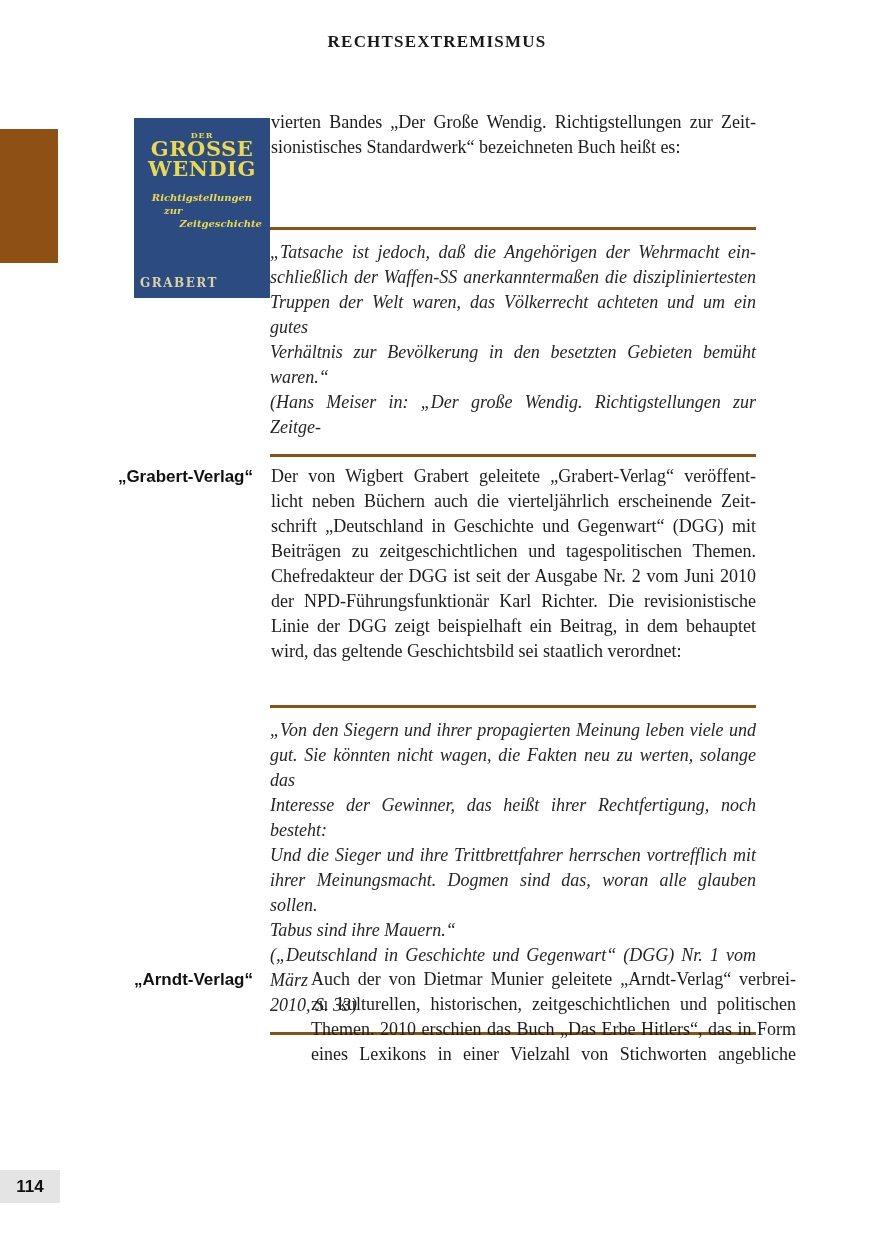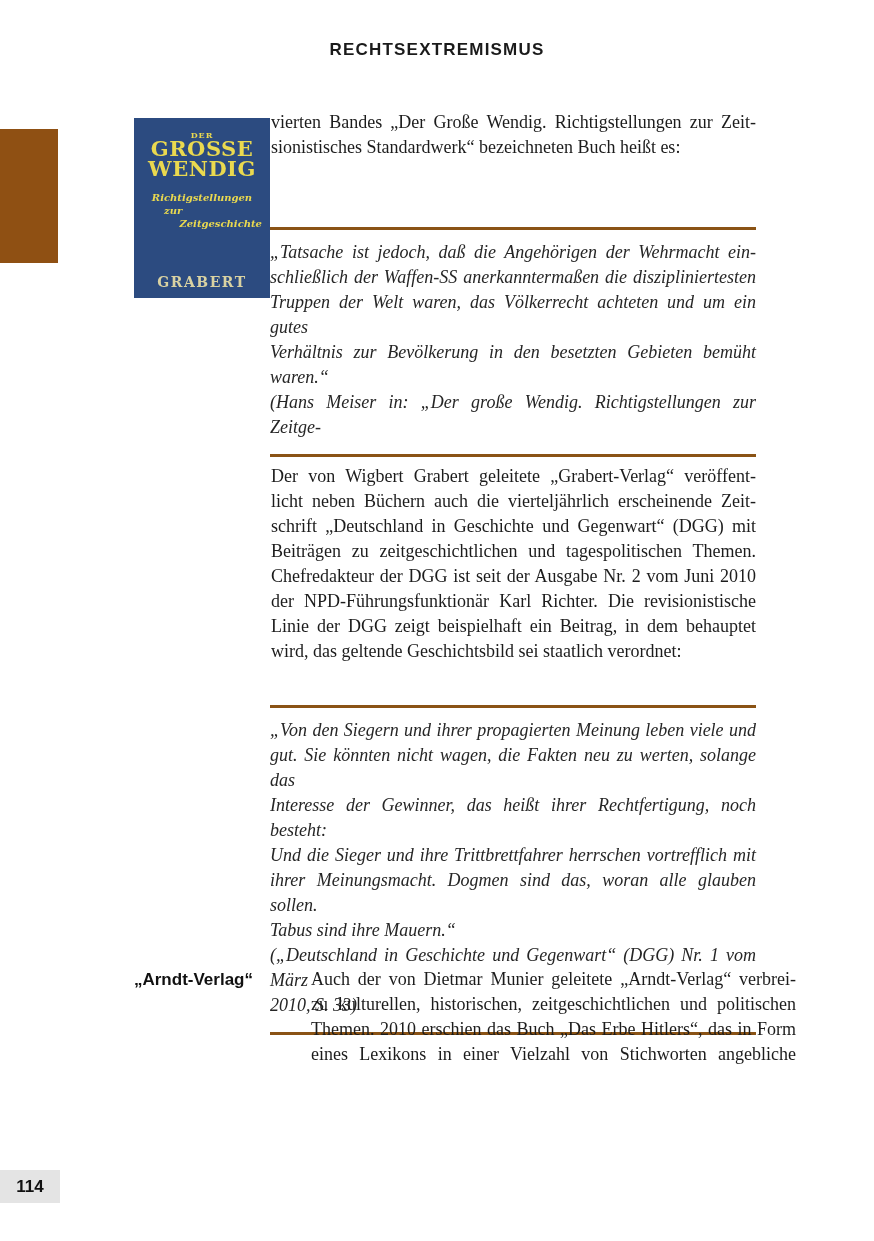"RECHTSEXTREMISMUS" .running-head { font-family: Liberation Sans, sans-serif -> Liberation Serif, serif; top: 40px -> 32px }
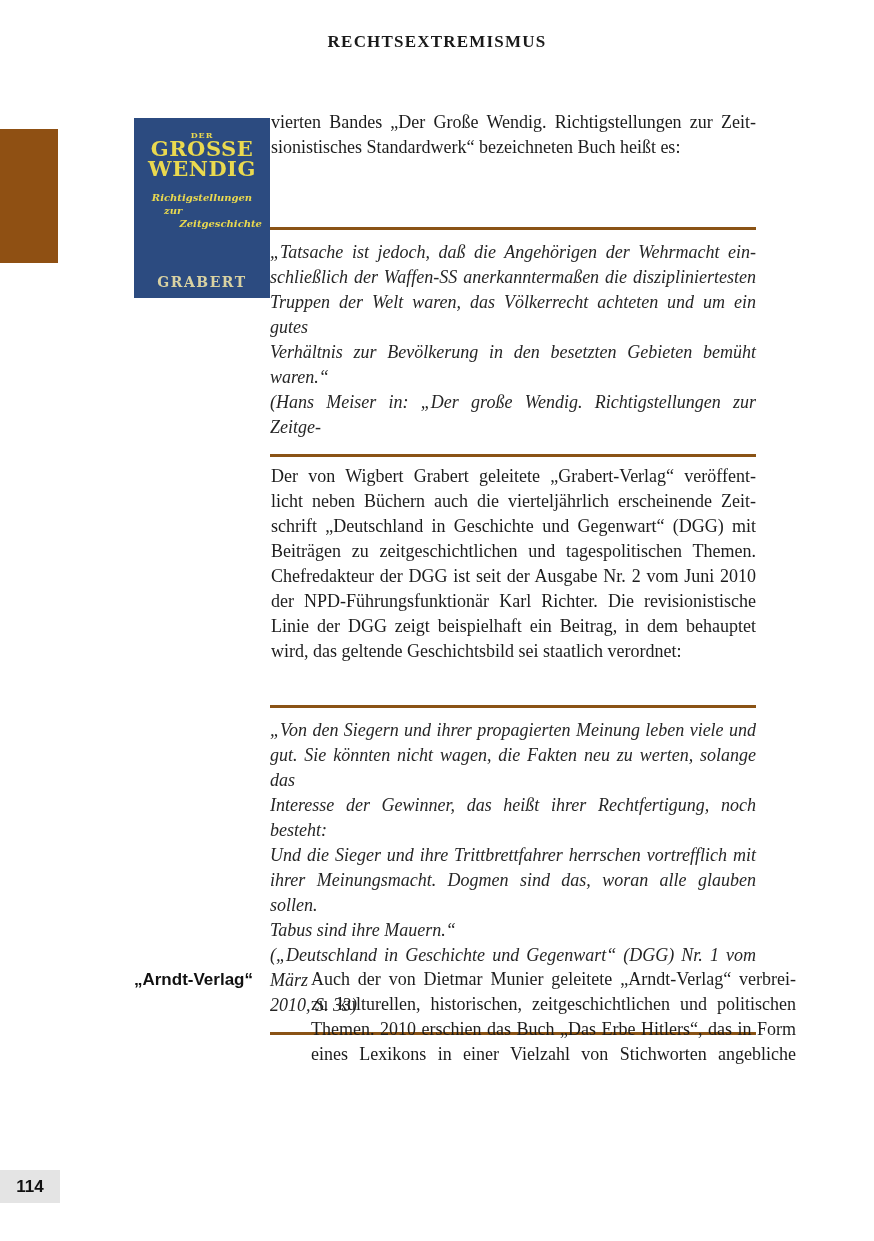"GRABERT" .cover-publisher { font-size: 14px -> 12px; text-align: center -> left }
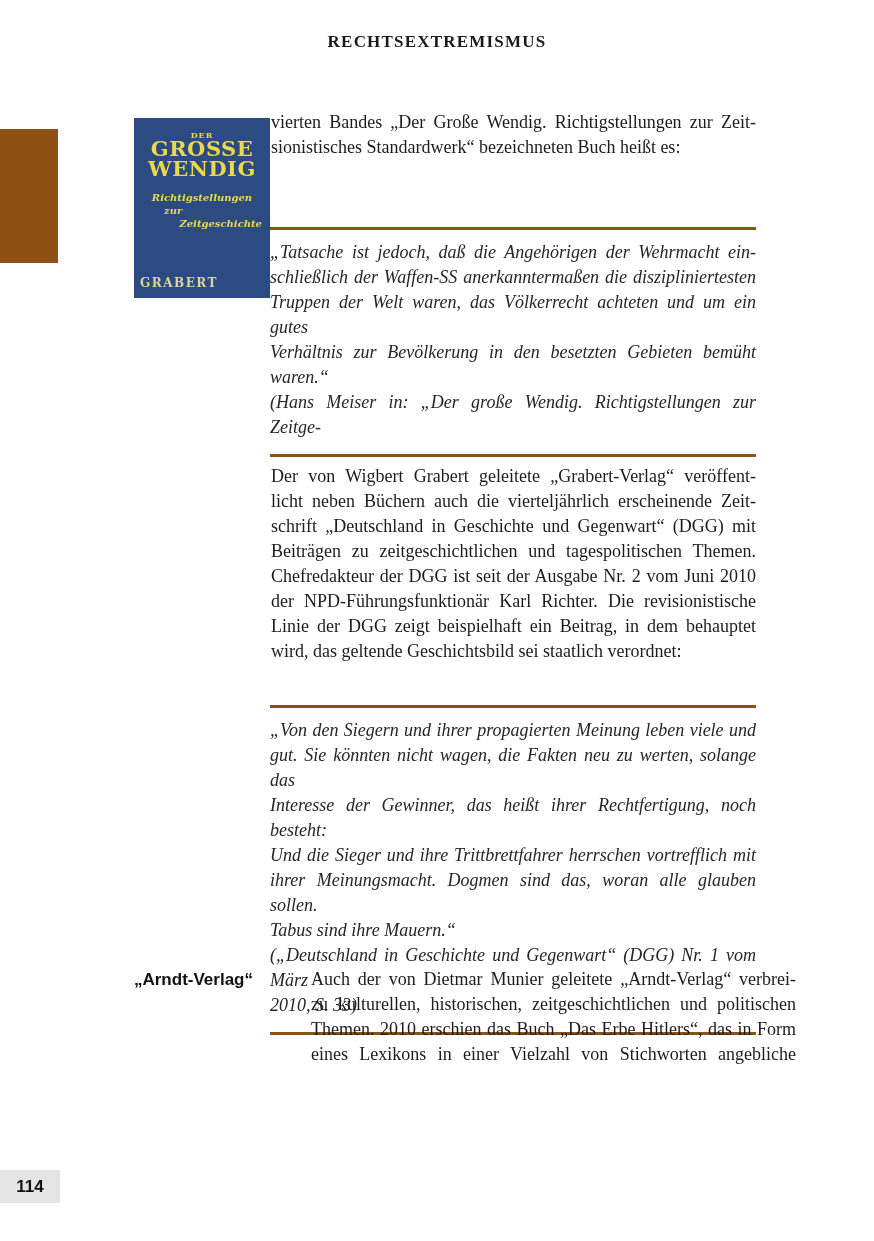"„Grabert-Verlag“" div.margin-label { html: none -> <div>„Grabert-Verlag“</div> }
